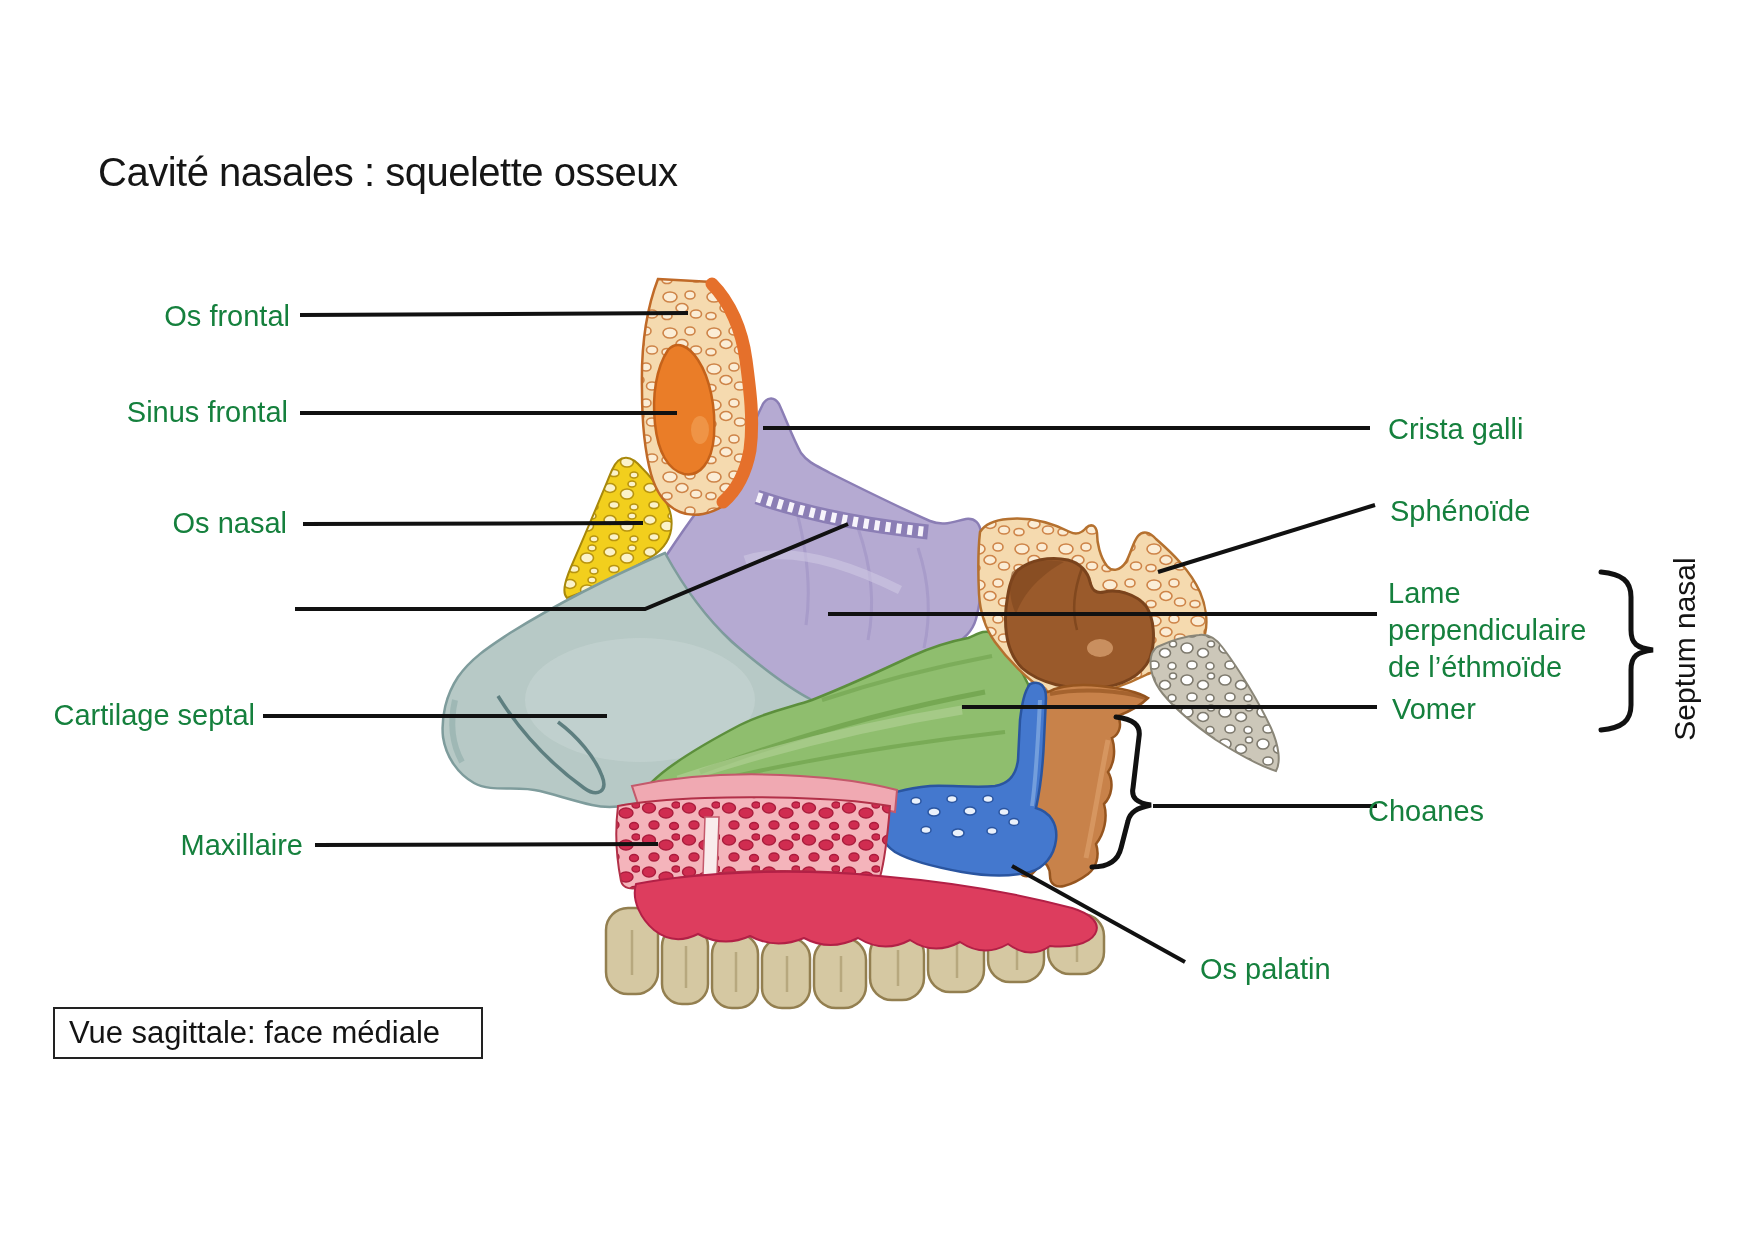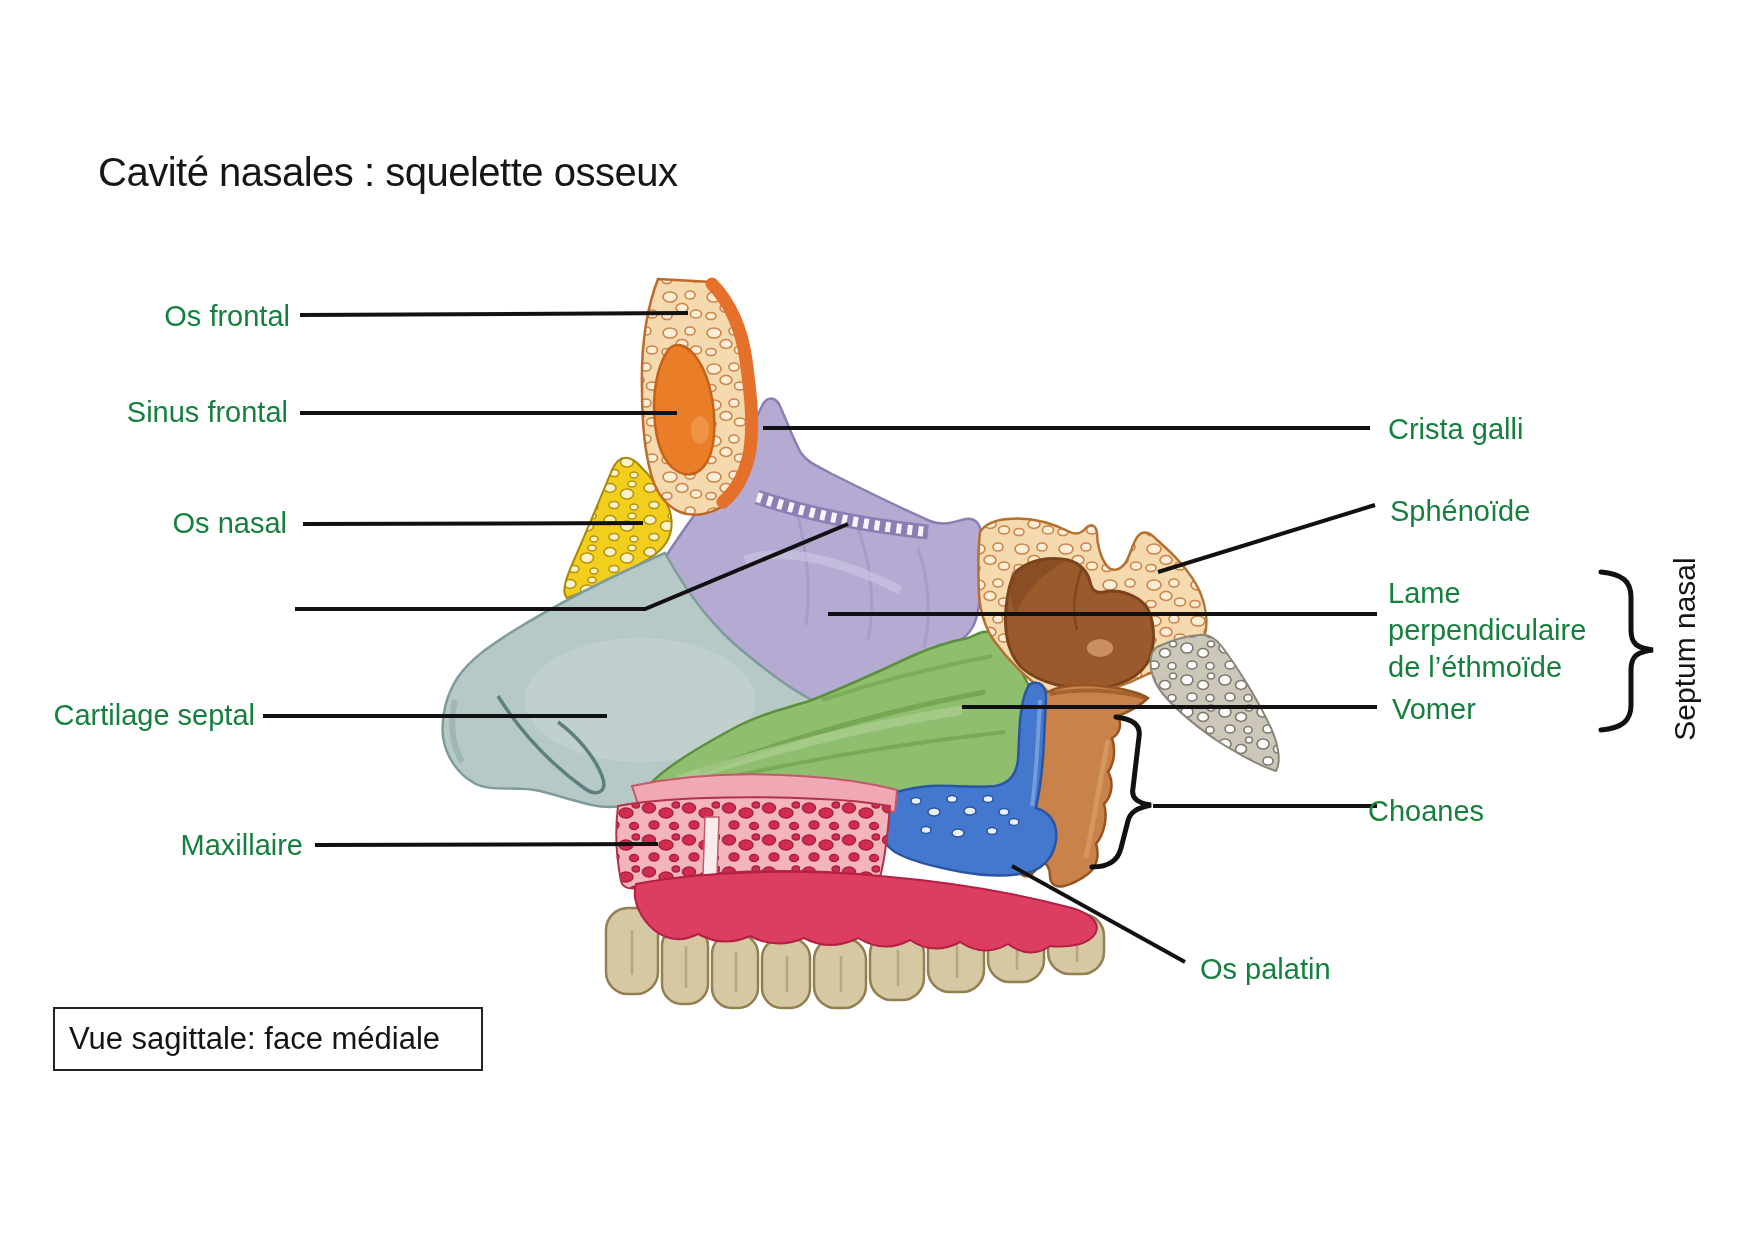"Vue sagittale: face médiale" .caption { height: 64px -> 52px }
